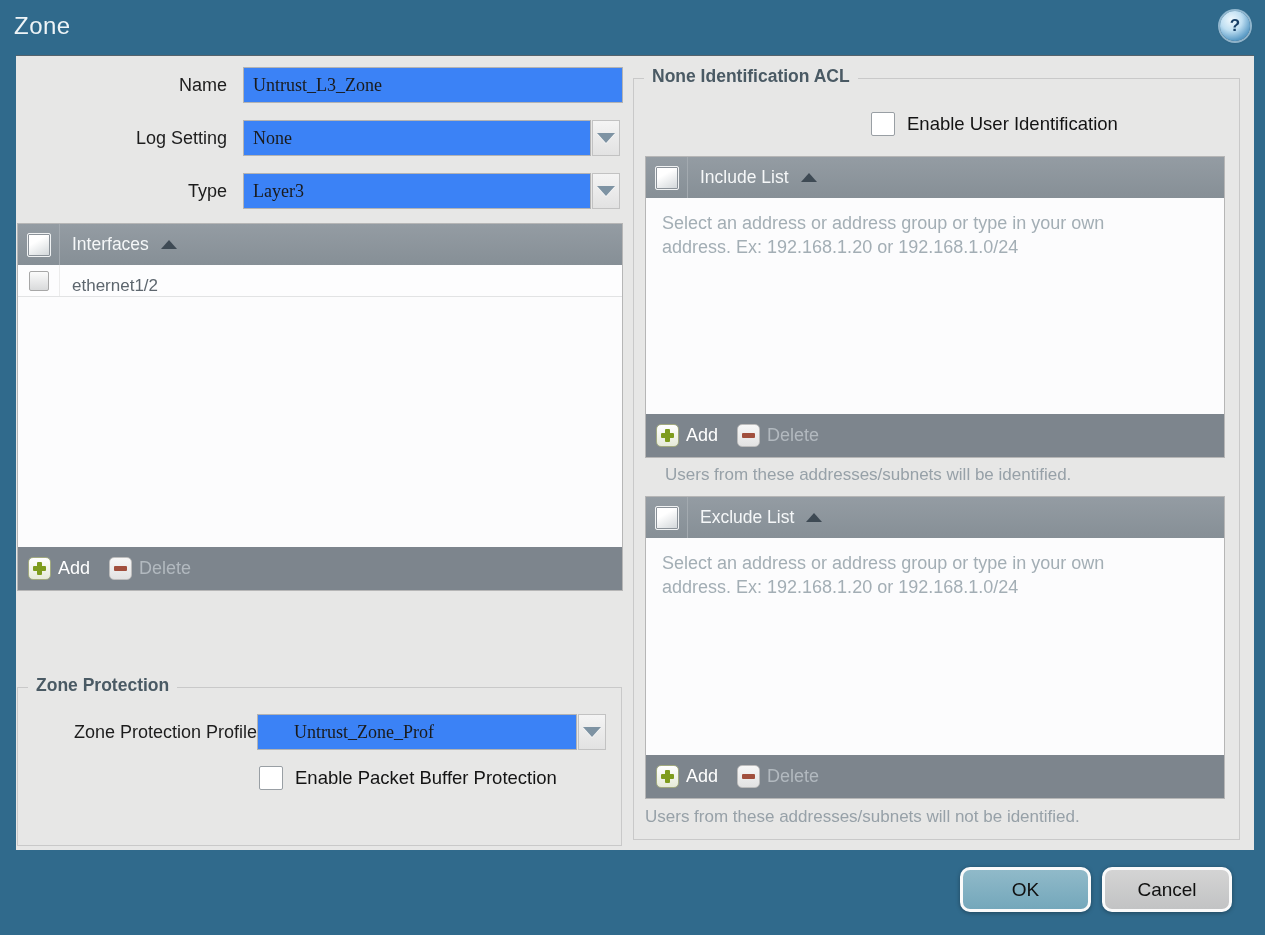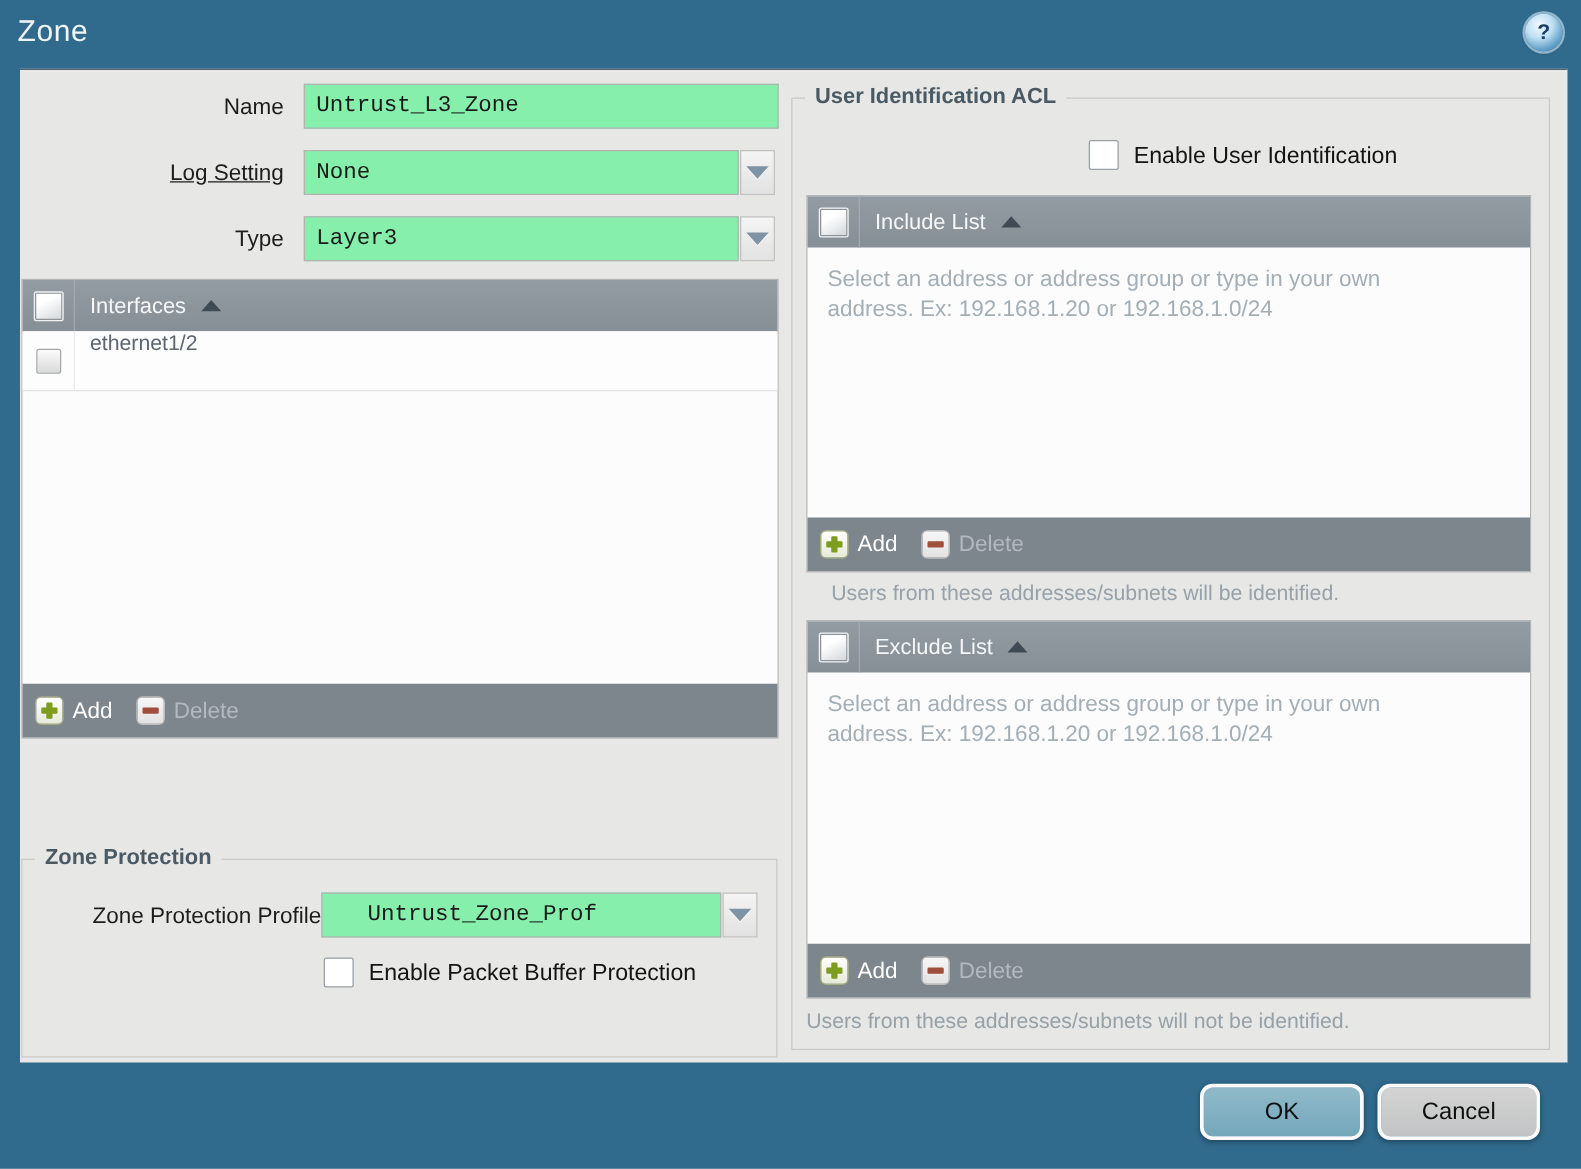"Untrust_L3_Zone" .textbox { background: #86efac -> #3b82f6; font-family: Liberation Mono, monospace -> Liberation Serif, serif }
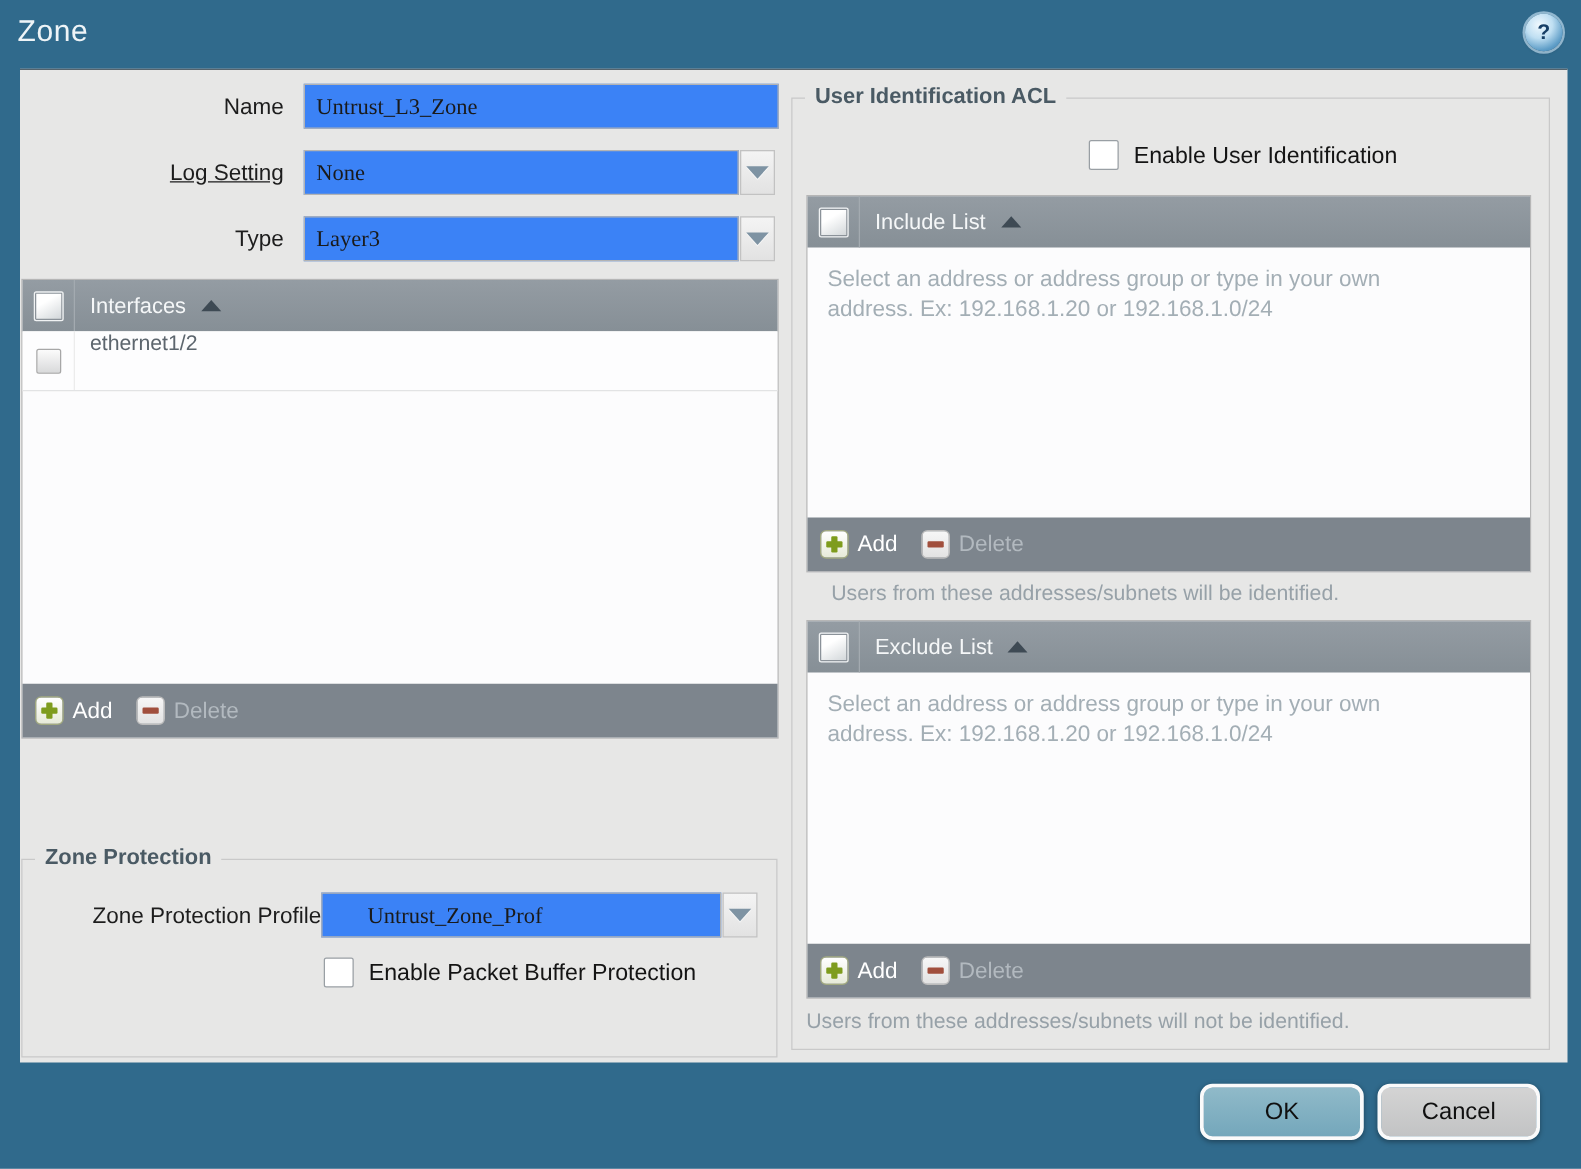"User Identification ACL" span.legend { text: User -> None }
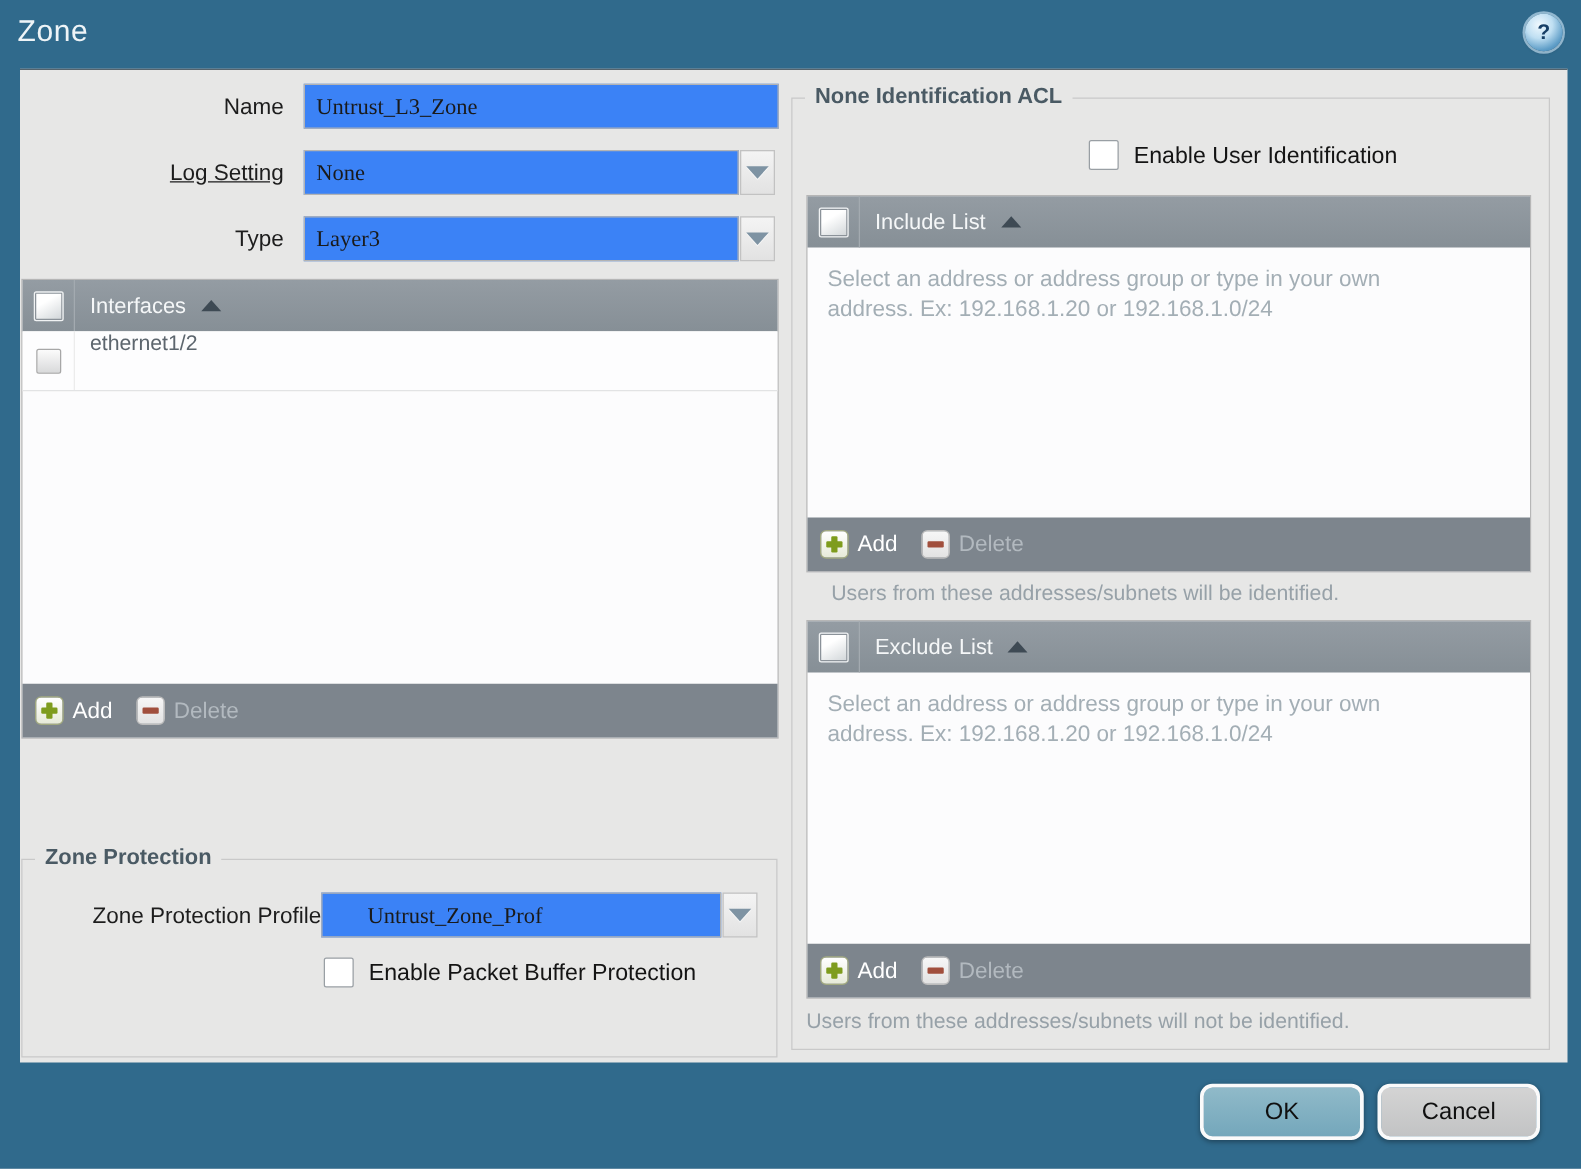"Log Setting" div.label { text-decoration: underline -> none }
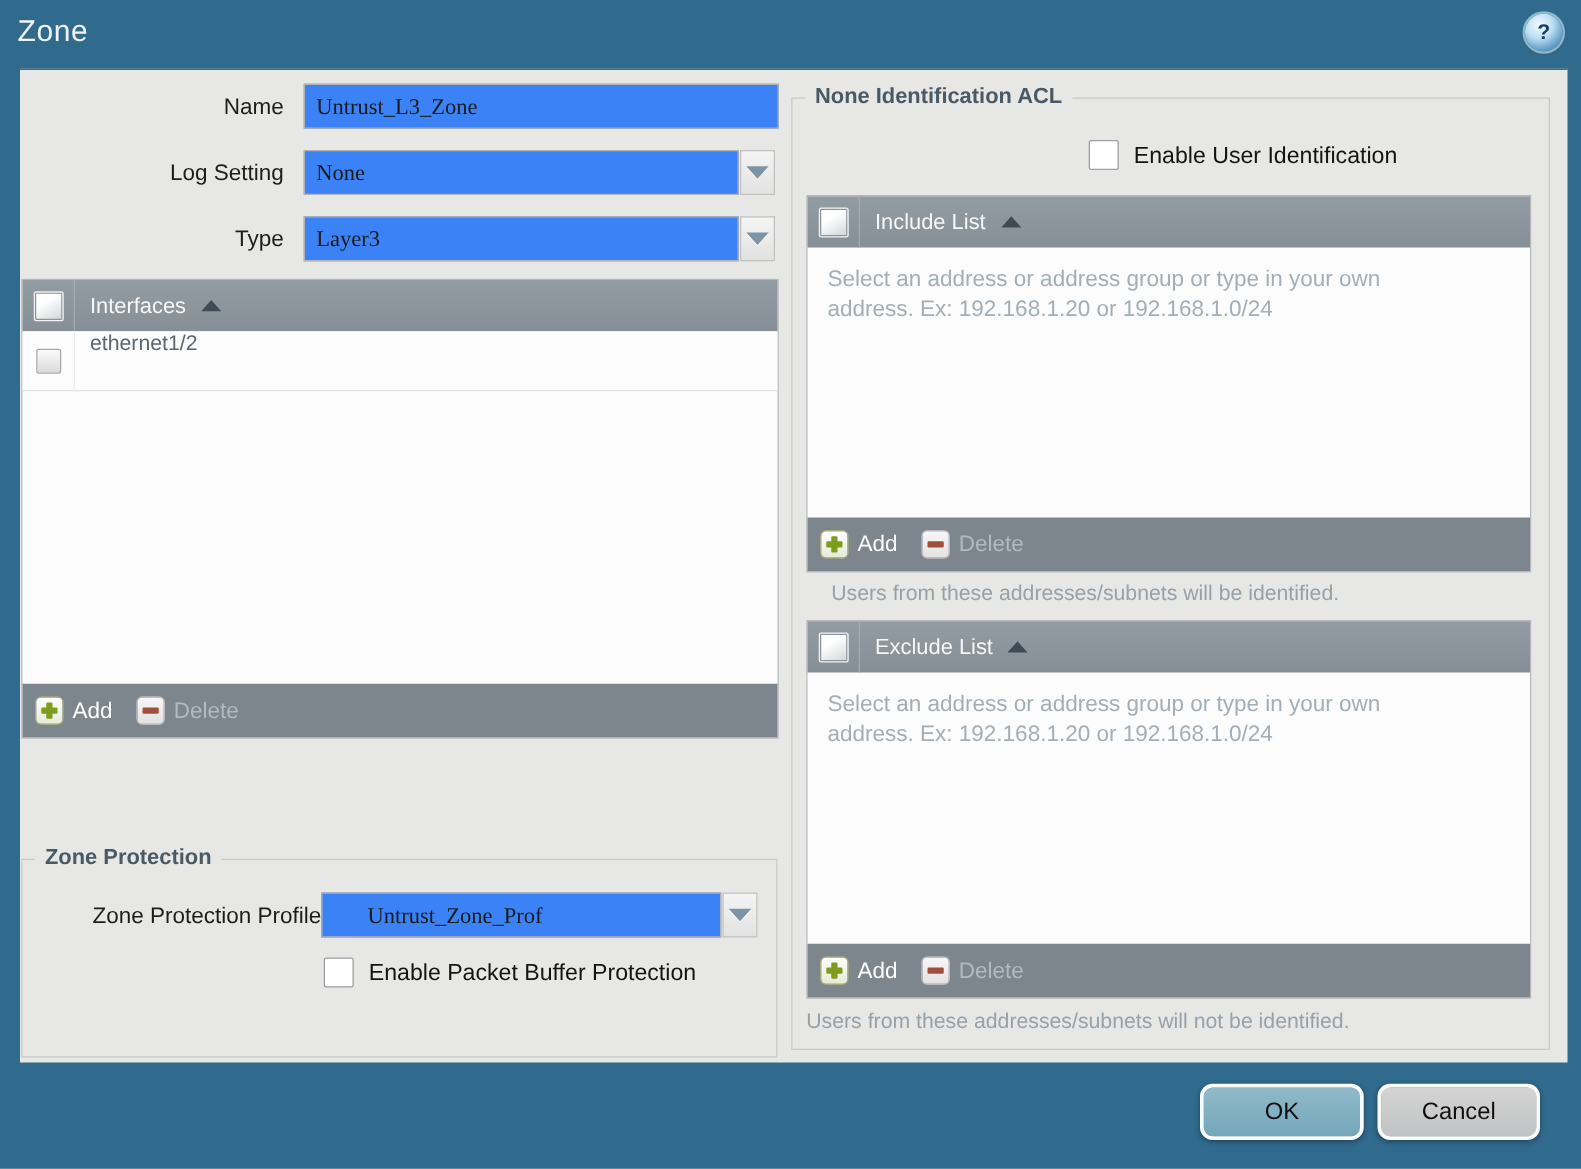"ethernet1/2" .t-row { align-items: flex-start -> flex-end; height: 48px -> 32px }
